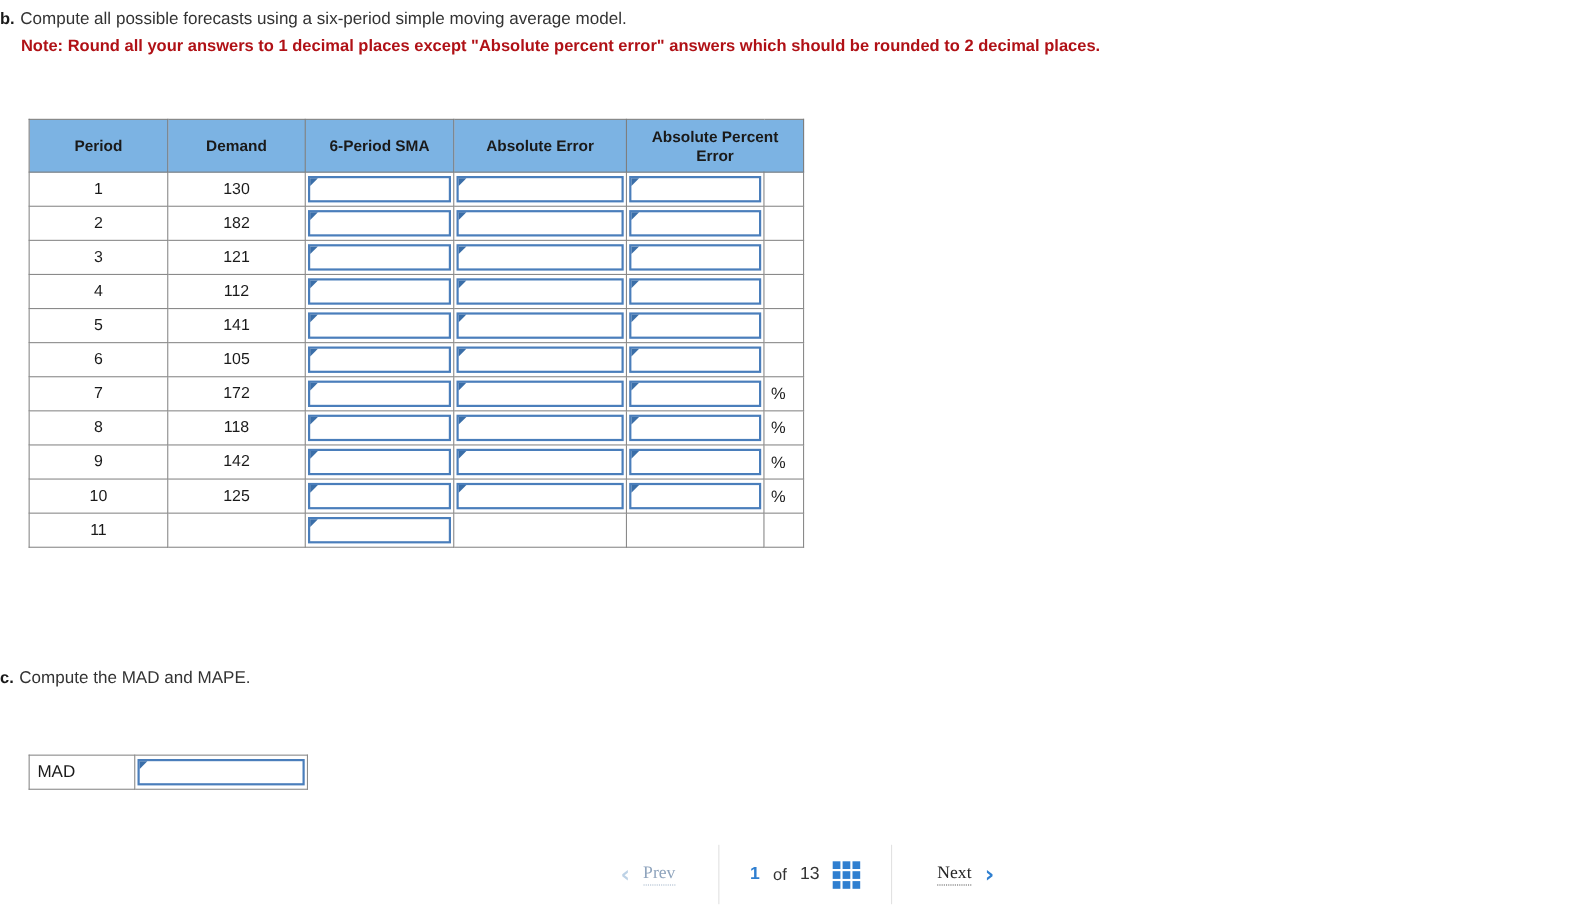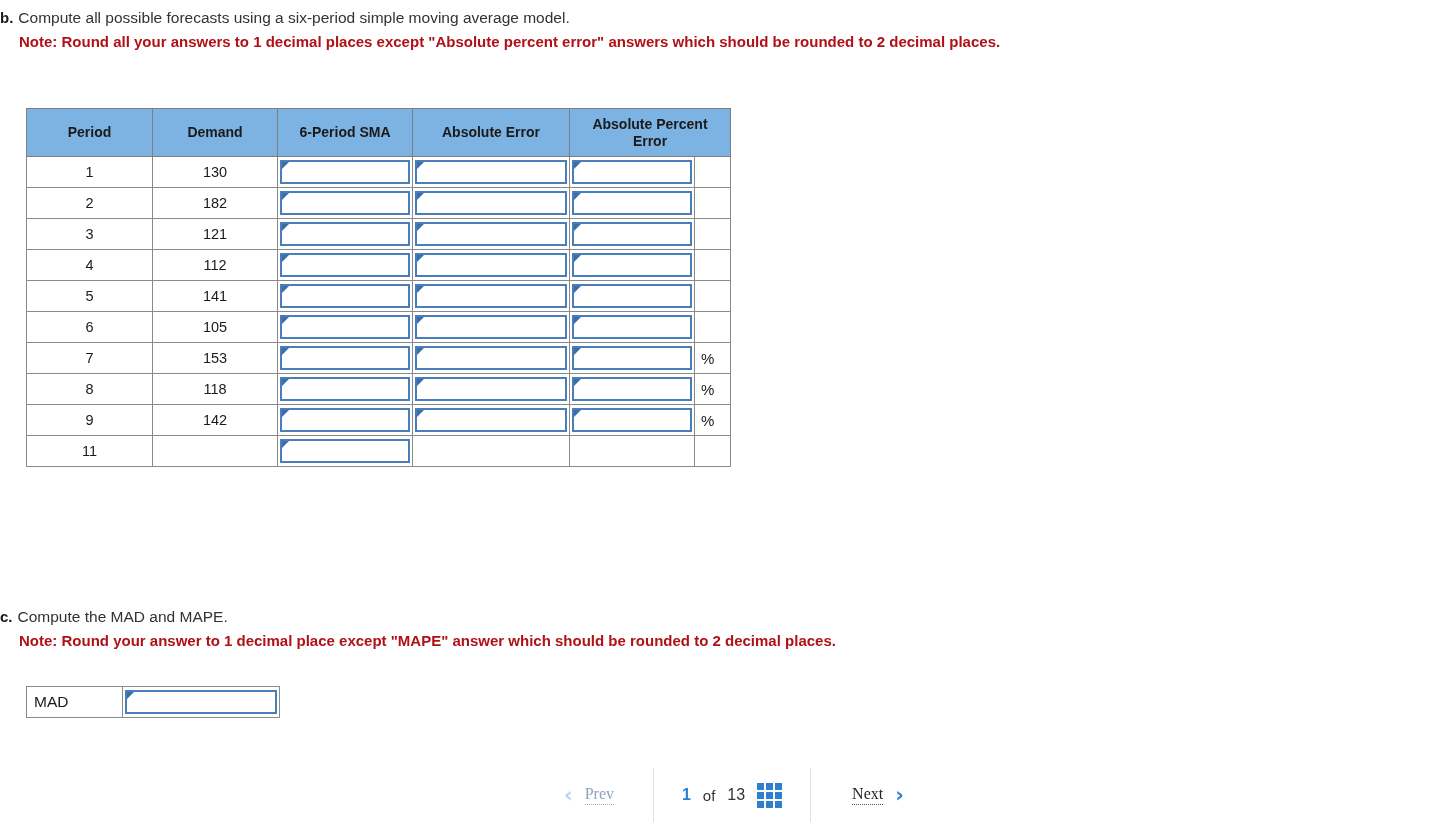"153" td { text: 153 -> 172 }
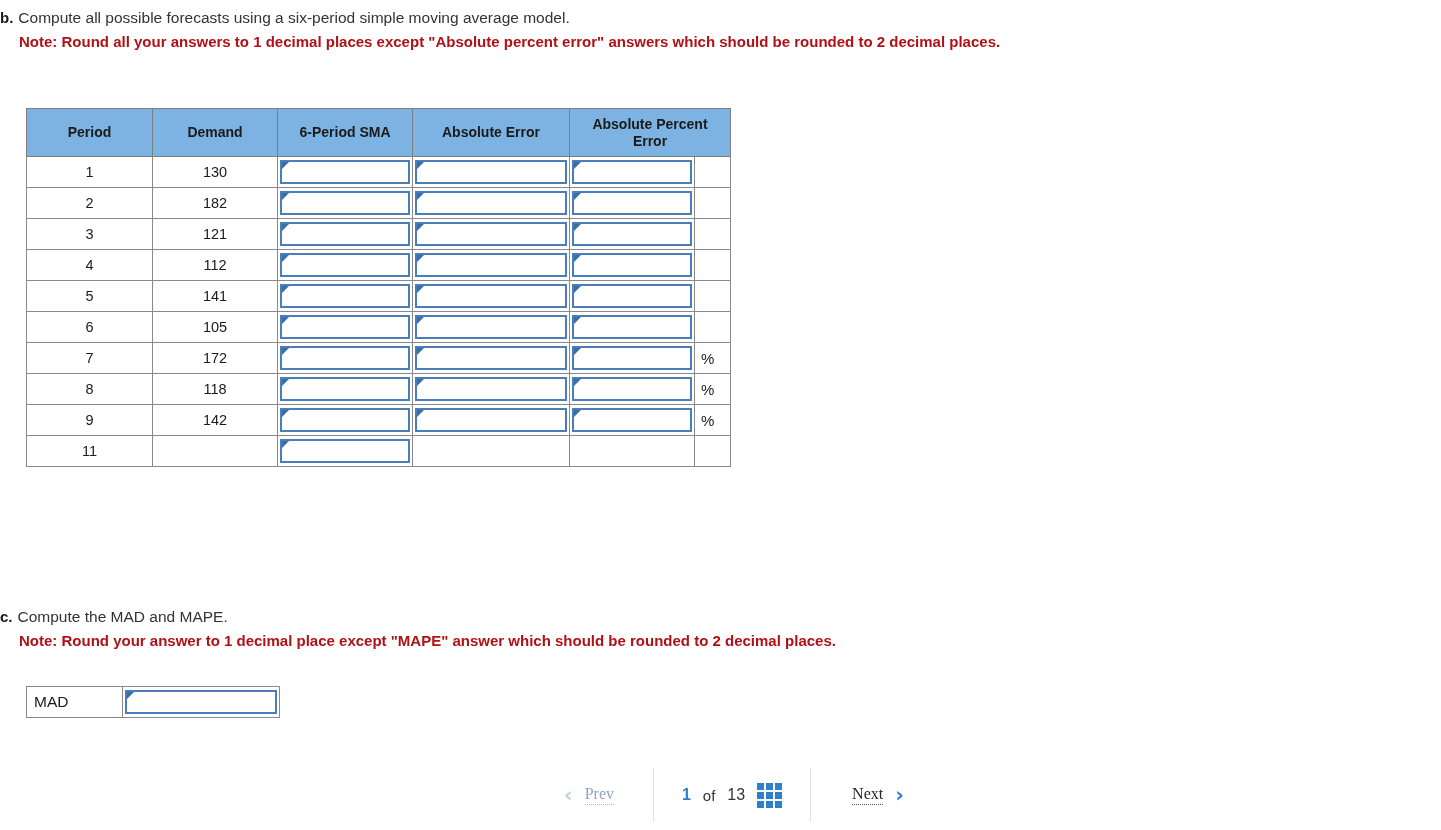"10" tr { html: none -> <tr> <td>10</td> <td>125</td> <td> <span> <input> </span> </td> <td> <span> <input> </span> </td> <td> <span> <input> </span> </td> <td>%</td> </tr> }
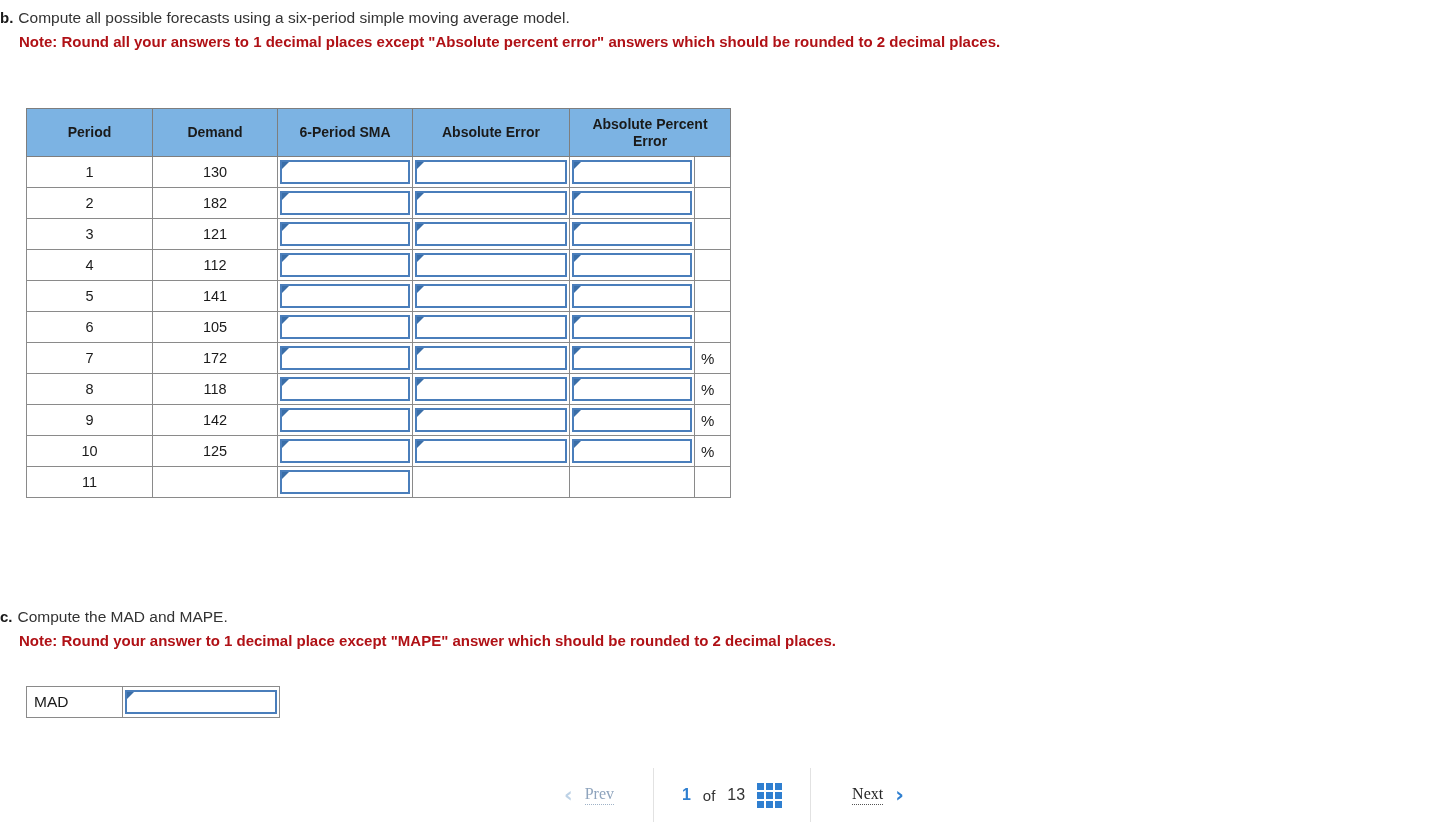"Note: Round your answer to" div.q-note { html: <div>Note: Round your answer to 1 decimal place except "MAPE" answer which should be rounded to 2 decimal places.</div> -> none }
